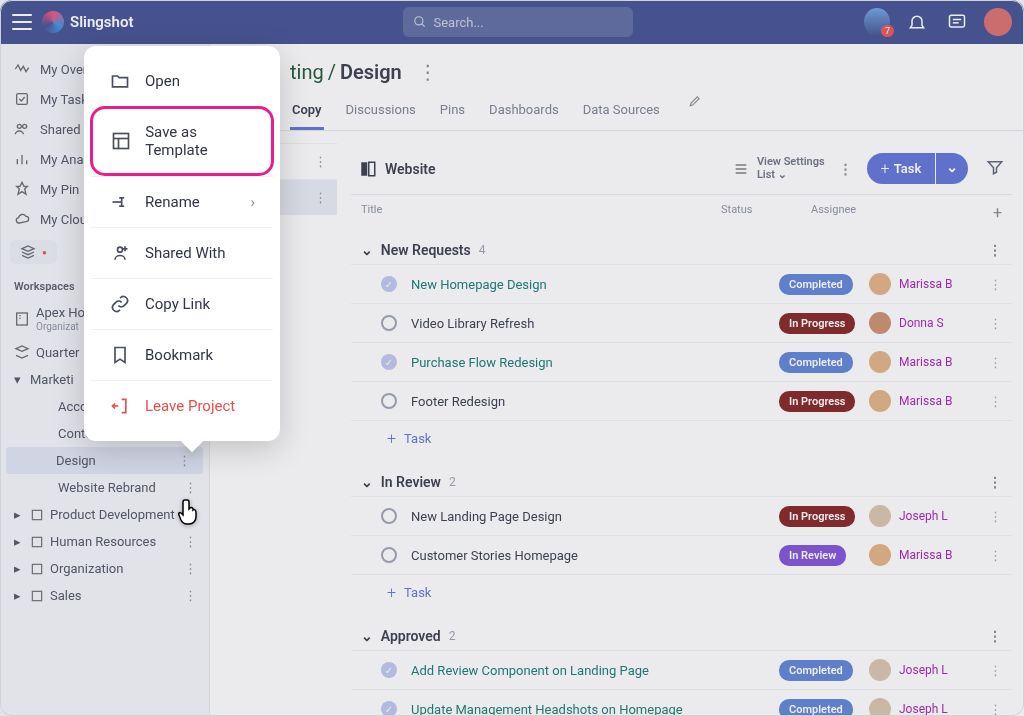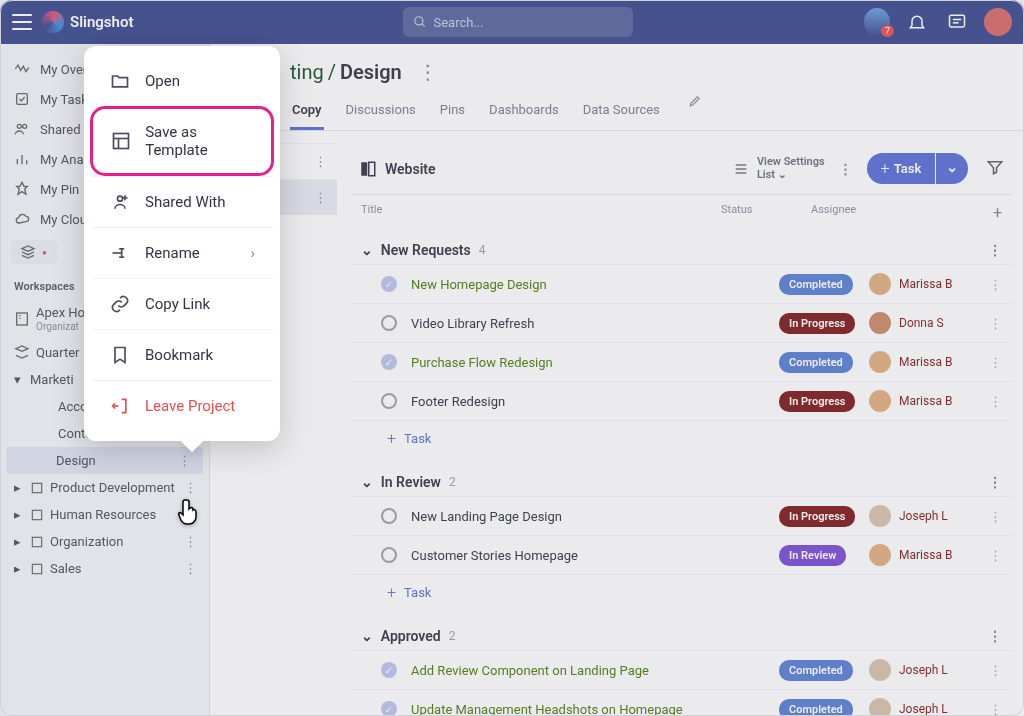"Shared With" div.cm-item { order: before "Rename" -> after "Rename" }
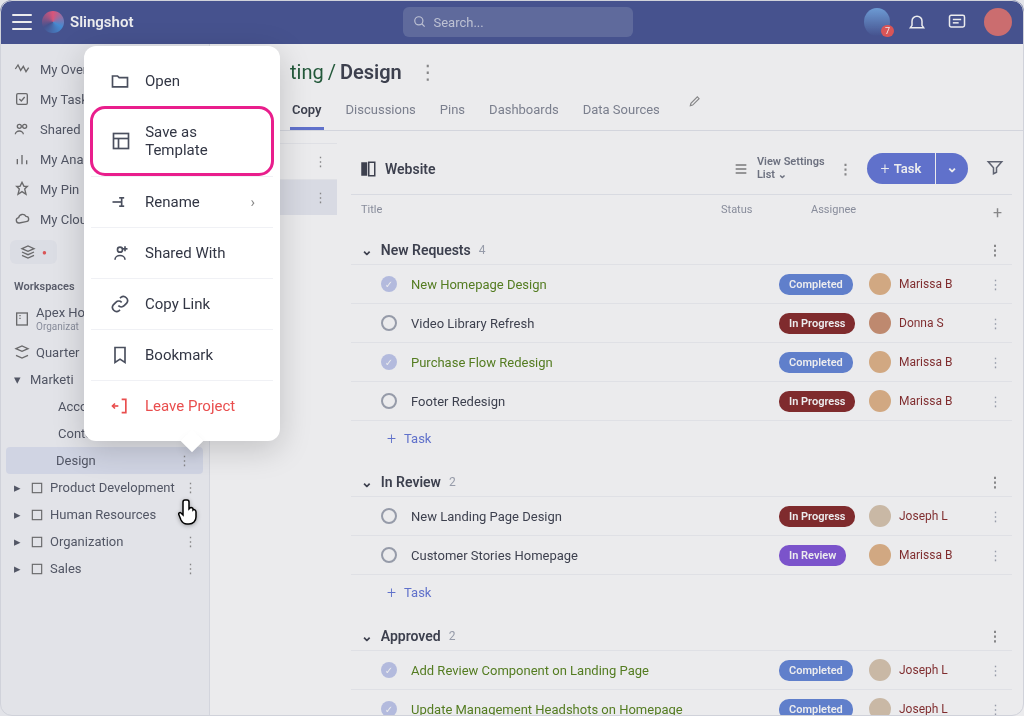"New Homepage Design" .row.done .title { color: #4d7c0f -> #0f766e }
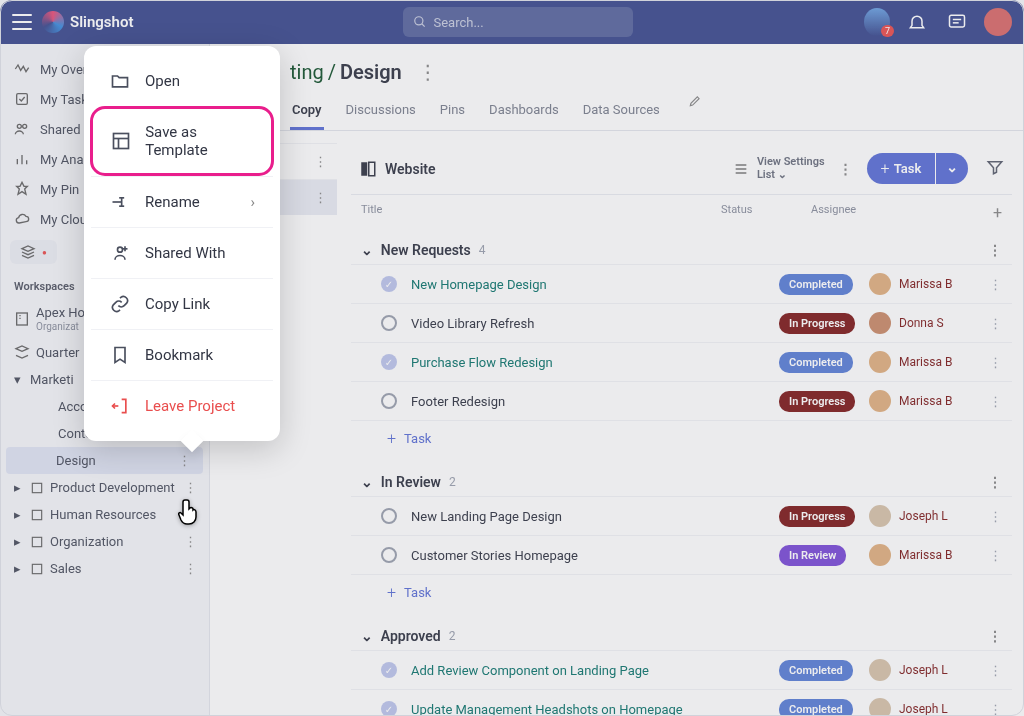"Marissa B" .row .assignee { color: #7f1d1d -> #a21caf }
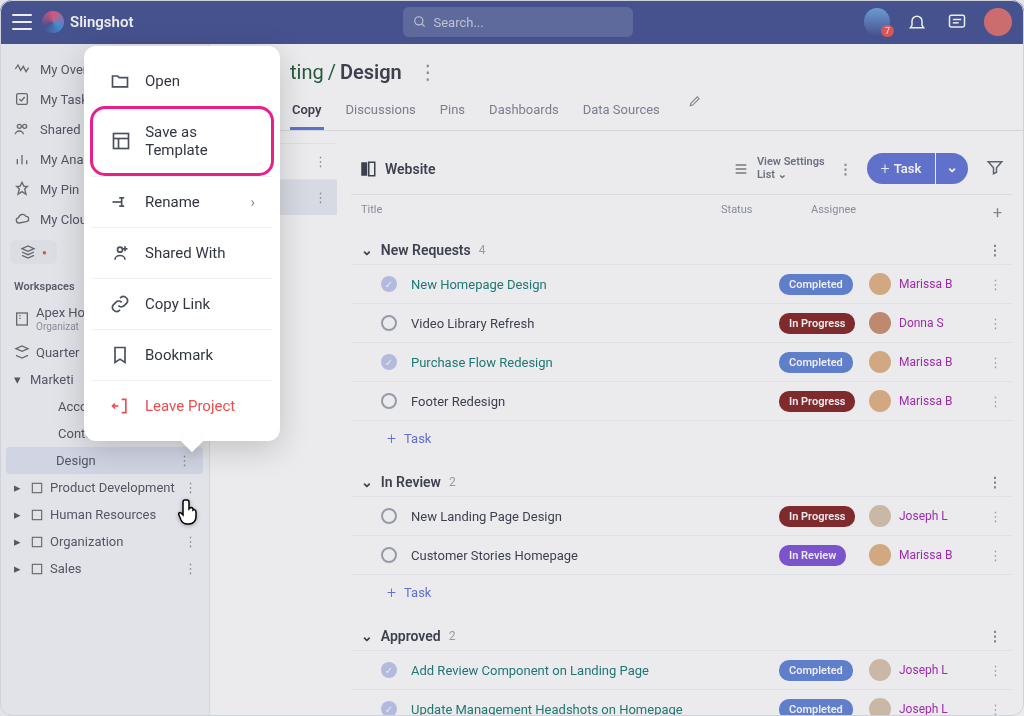"Website Rebrand" div.tree-item { html: none -> <div> <span>Website Rebrand</span> <span>⋮</span> </div> }
